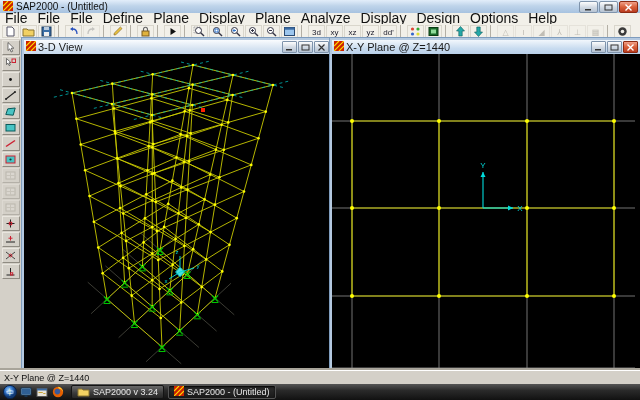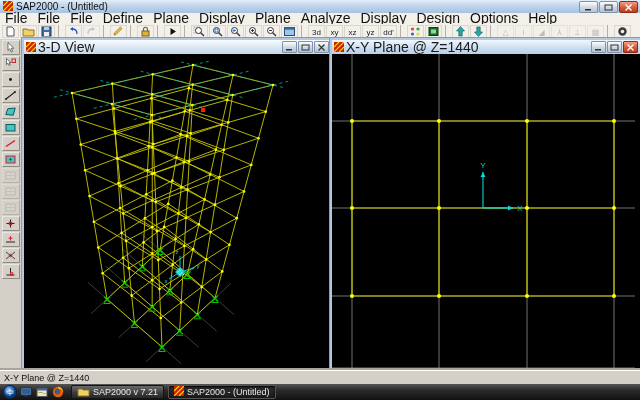"3-D View" .ctitle { font-size: 14px -> 11px }
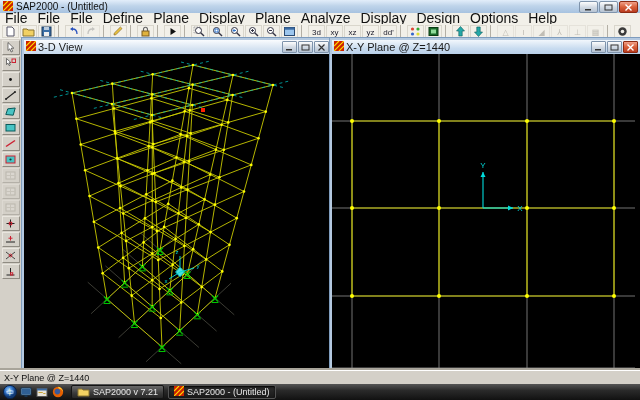"SAP2000 v 7.21" span { text: 7.21 -> 3.24 }
